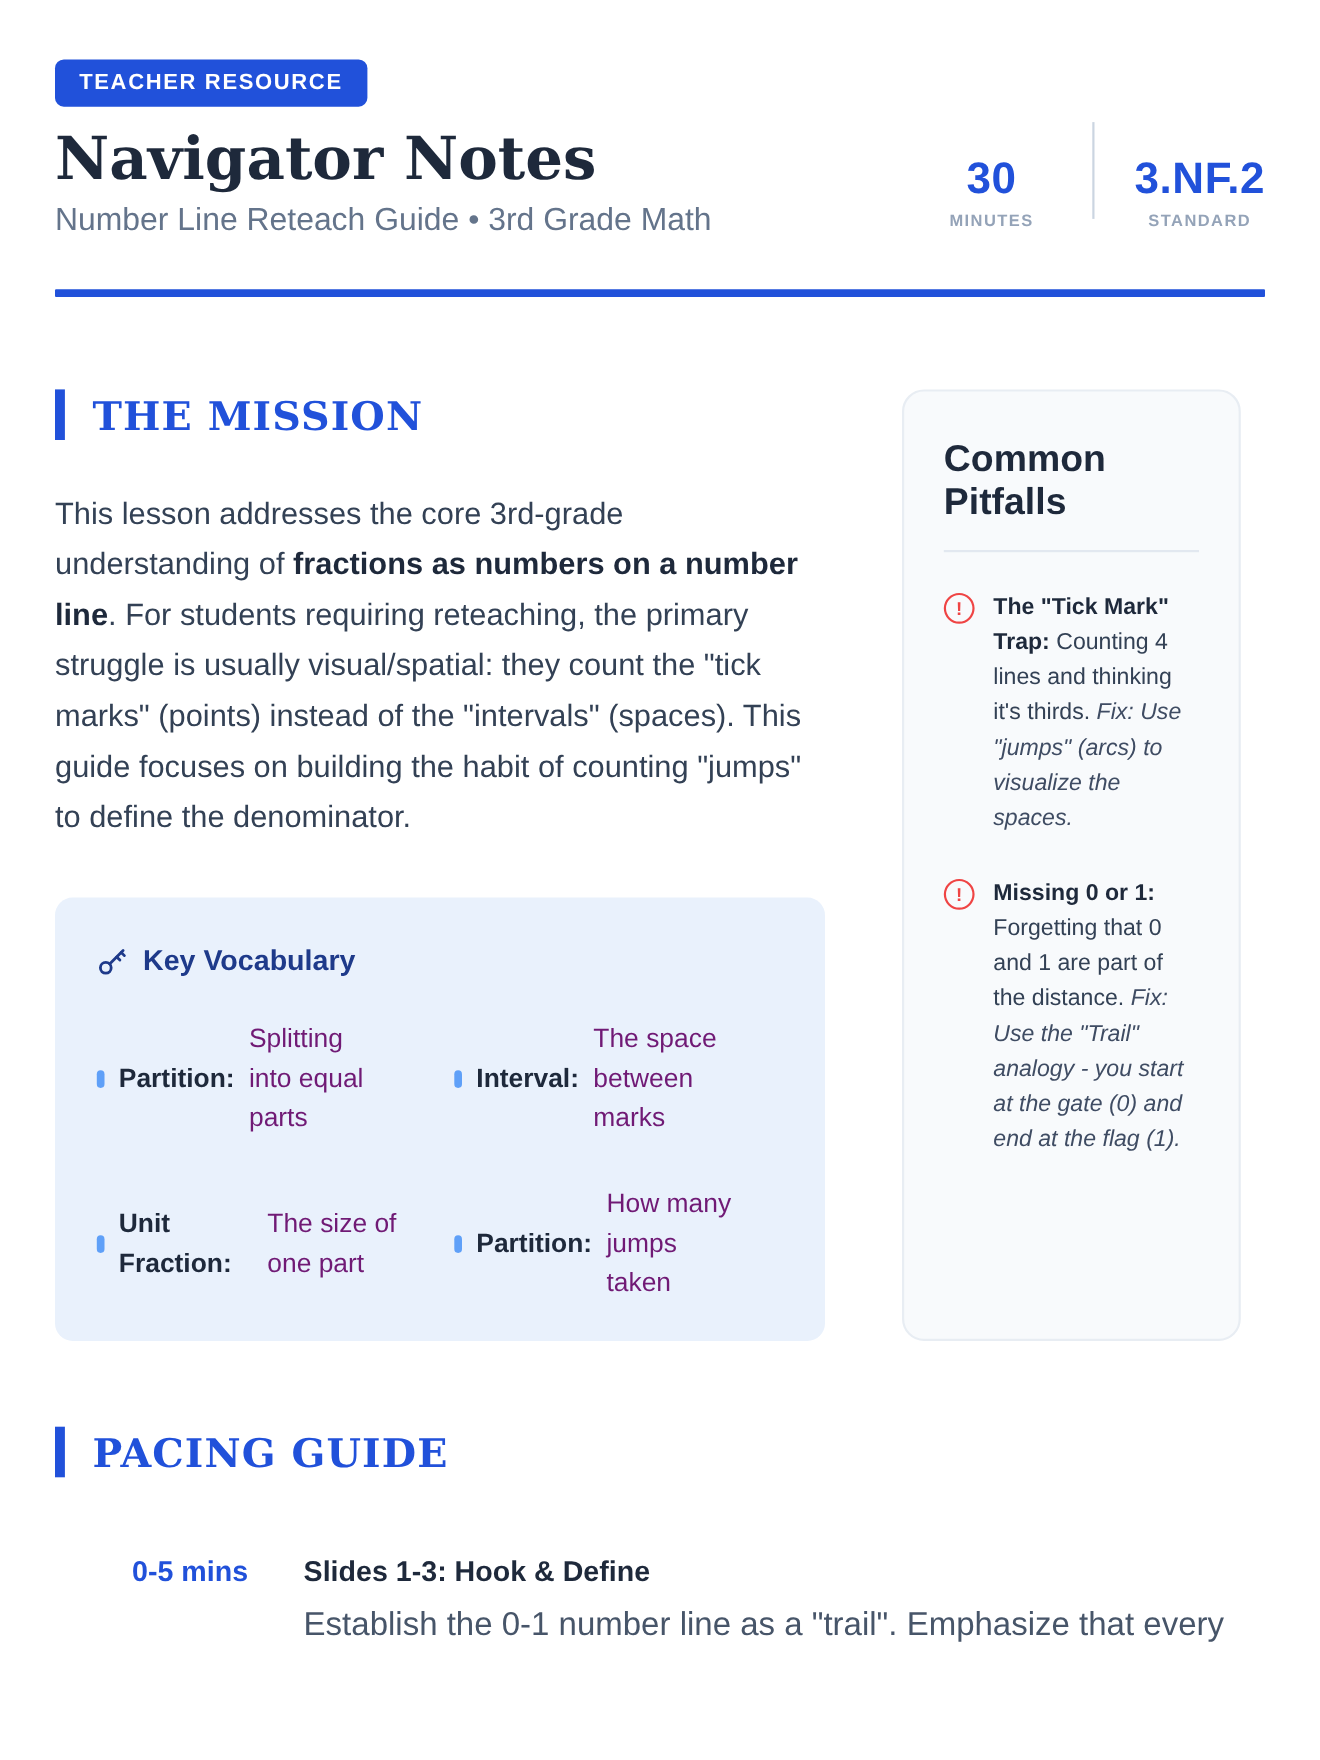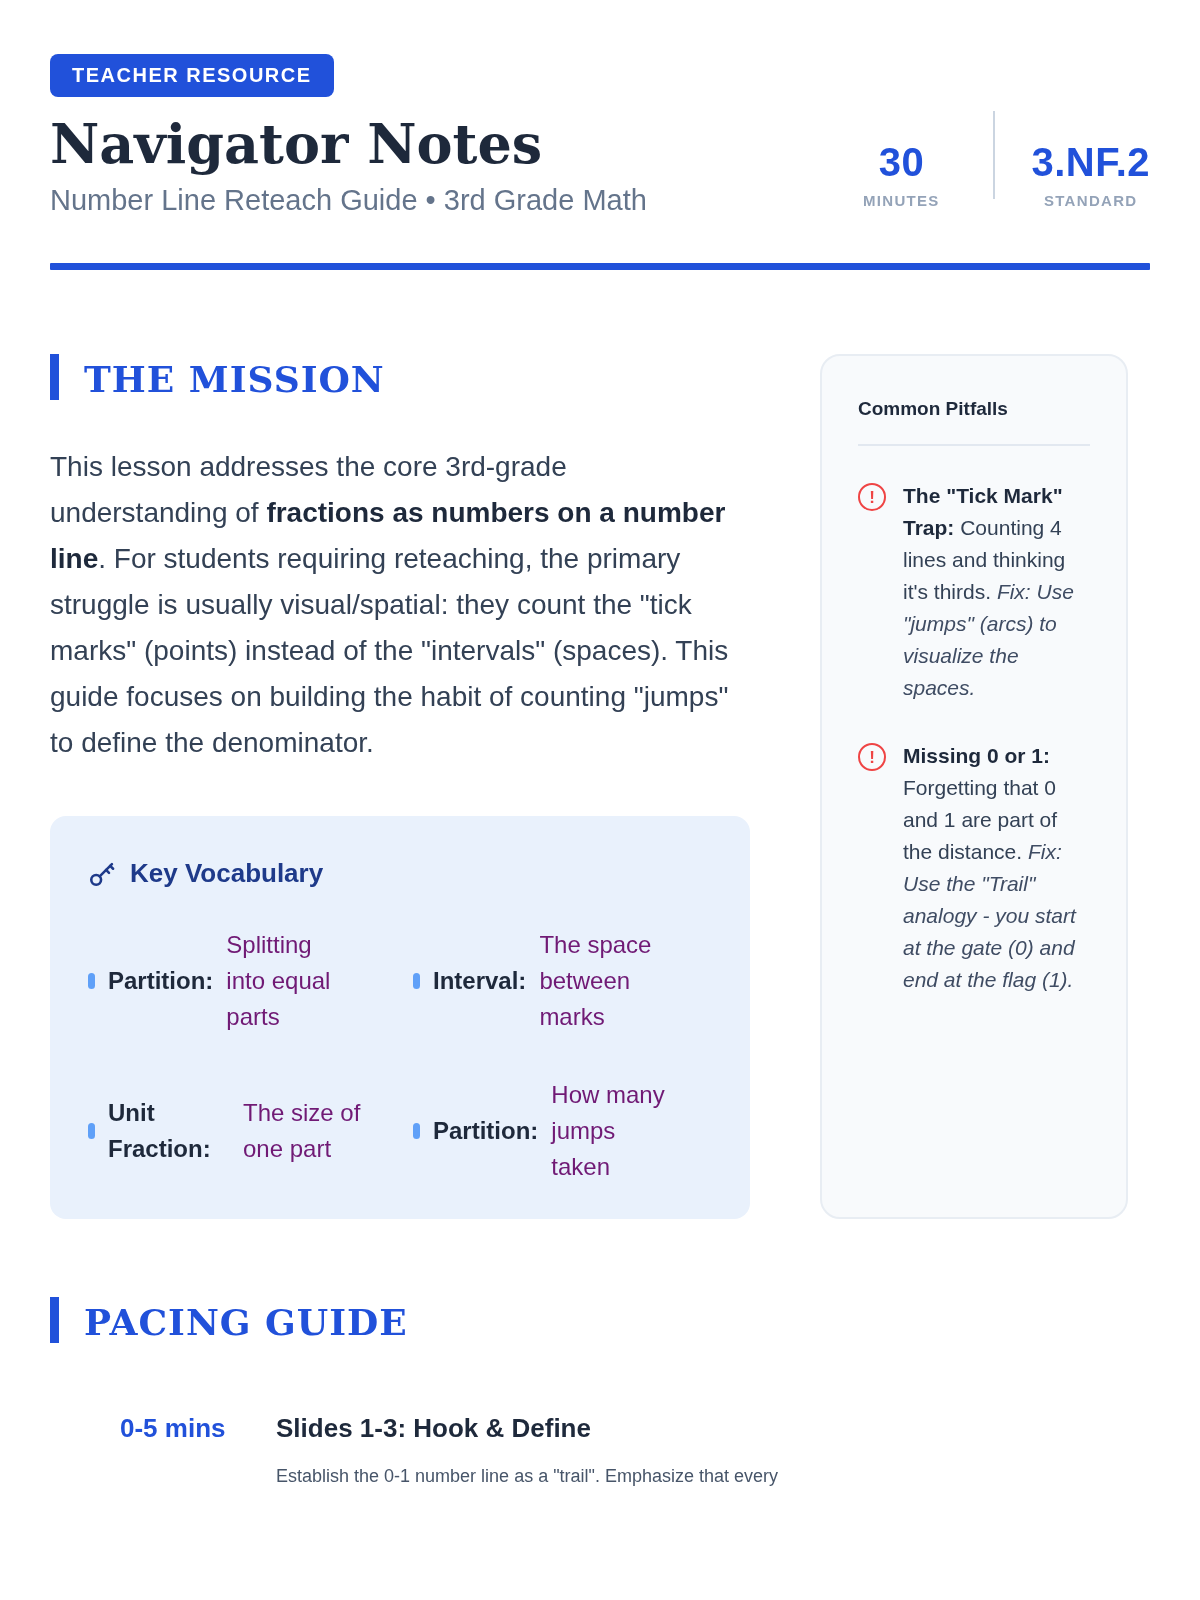"Common Pitfalls" .pitfalls-title { font-size: 19px -> 34px }
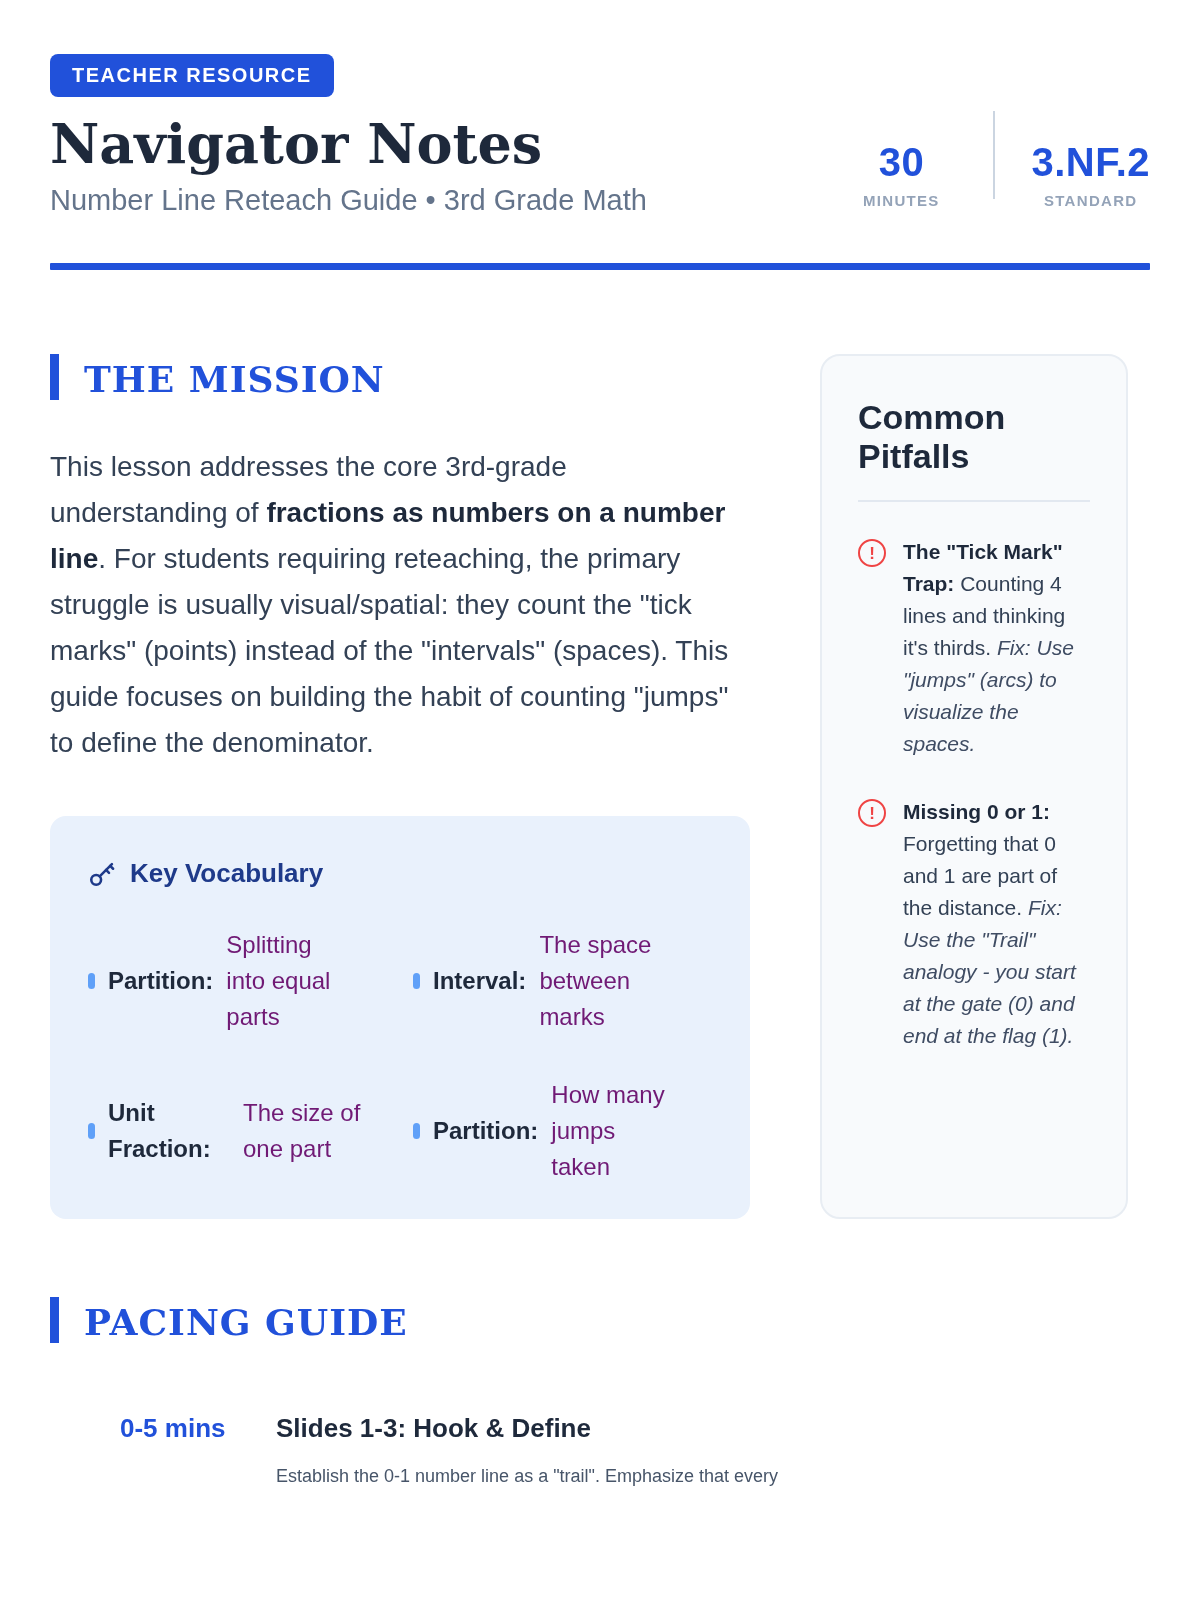"Establish the 0-1 number line" .pacing-desc { font-size: 18px -> 30px }
